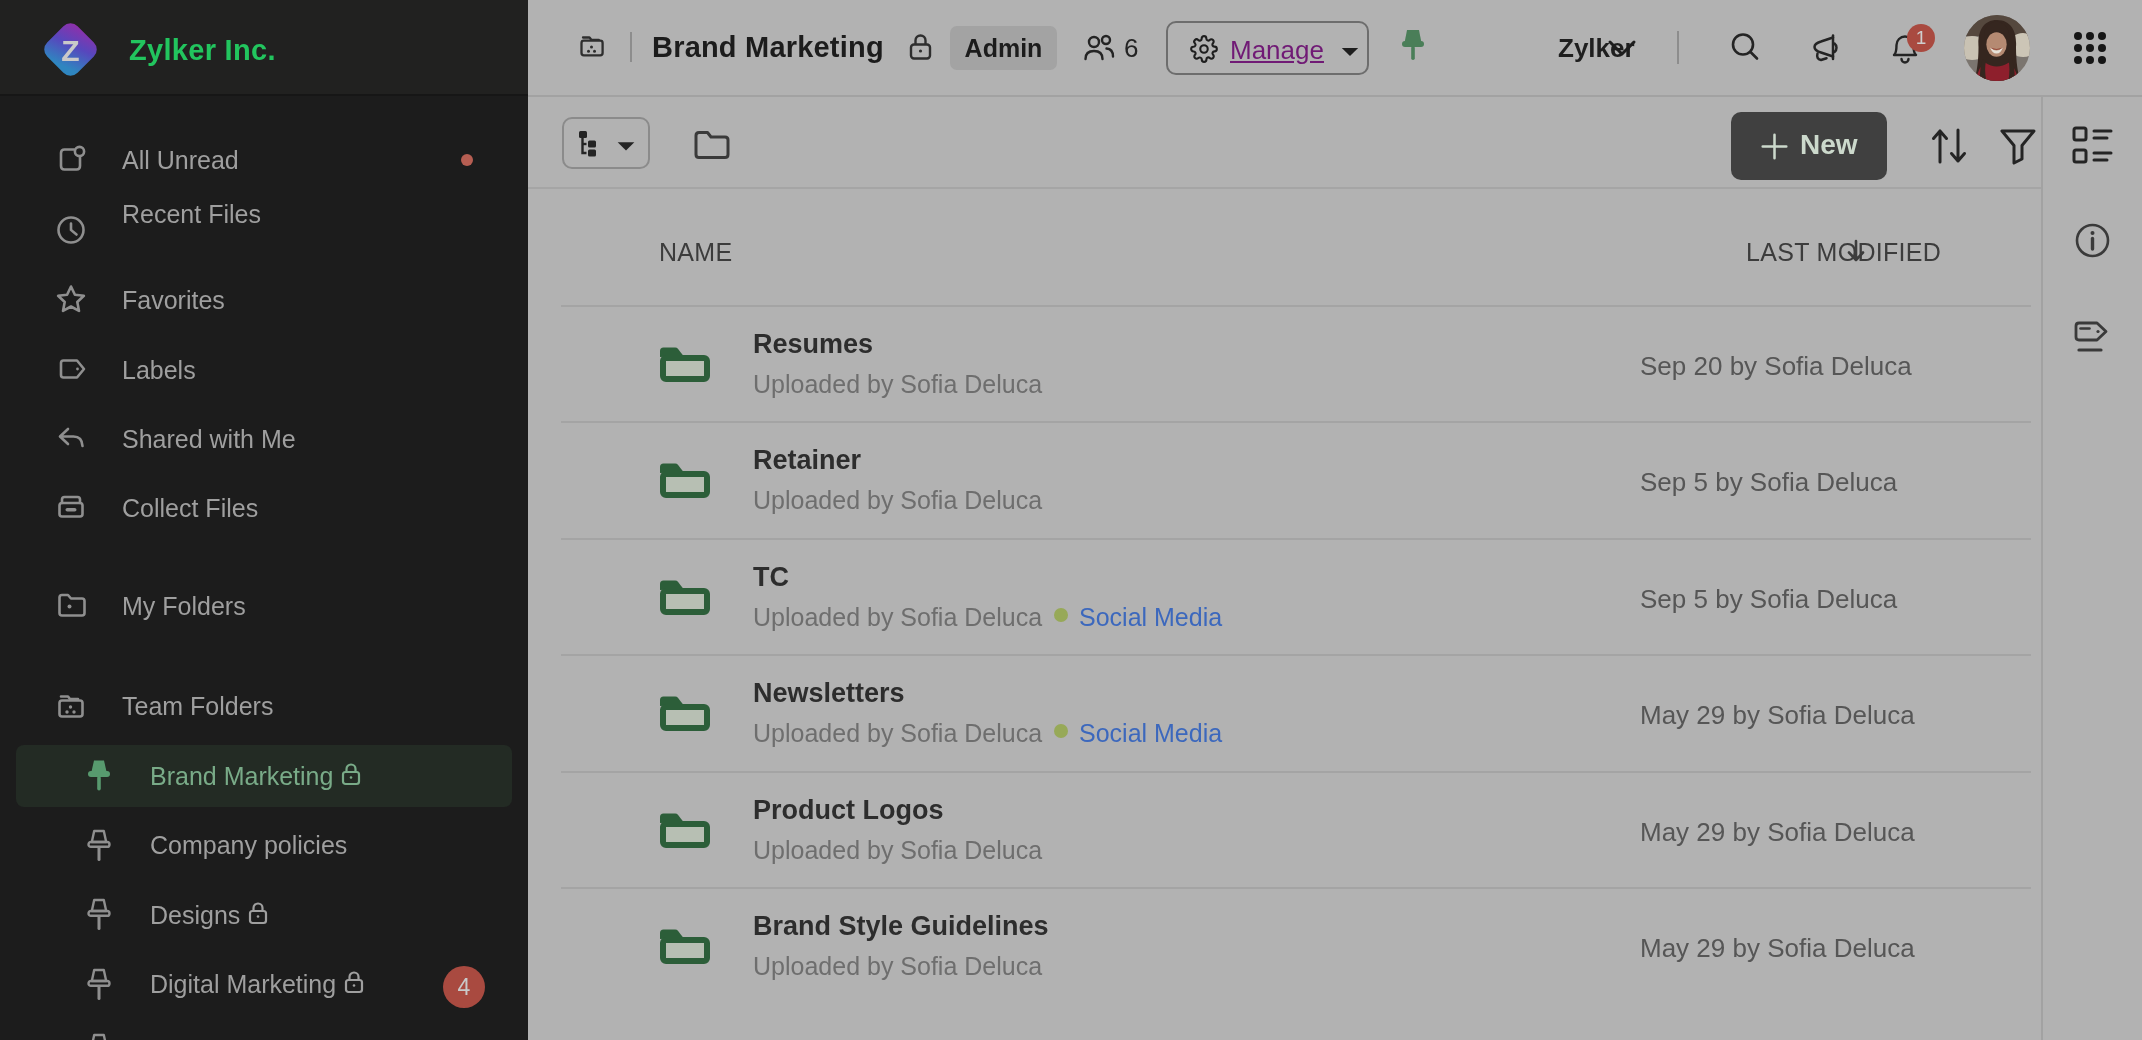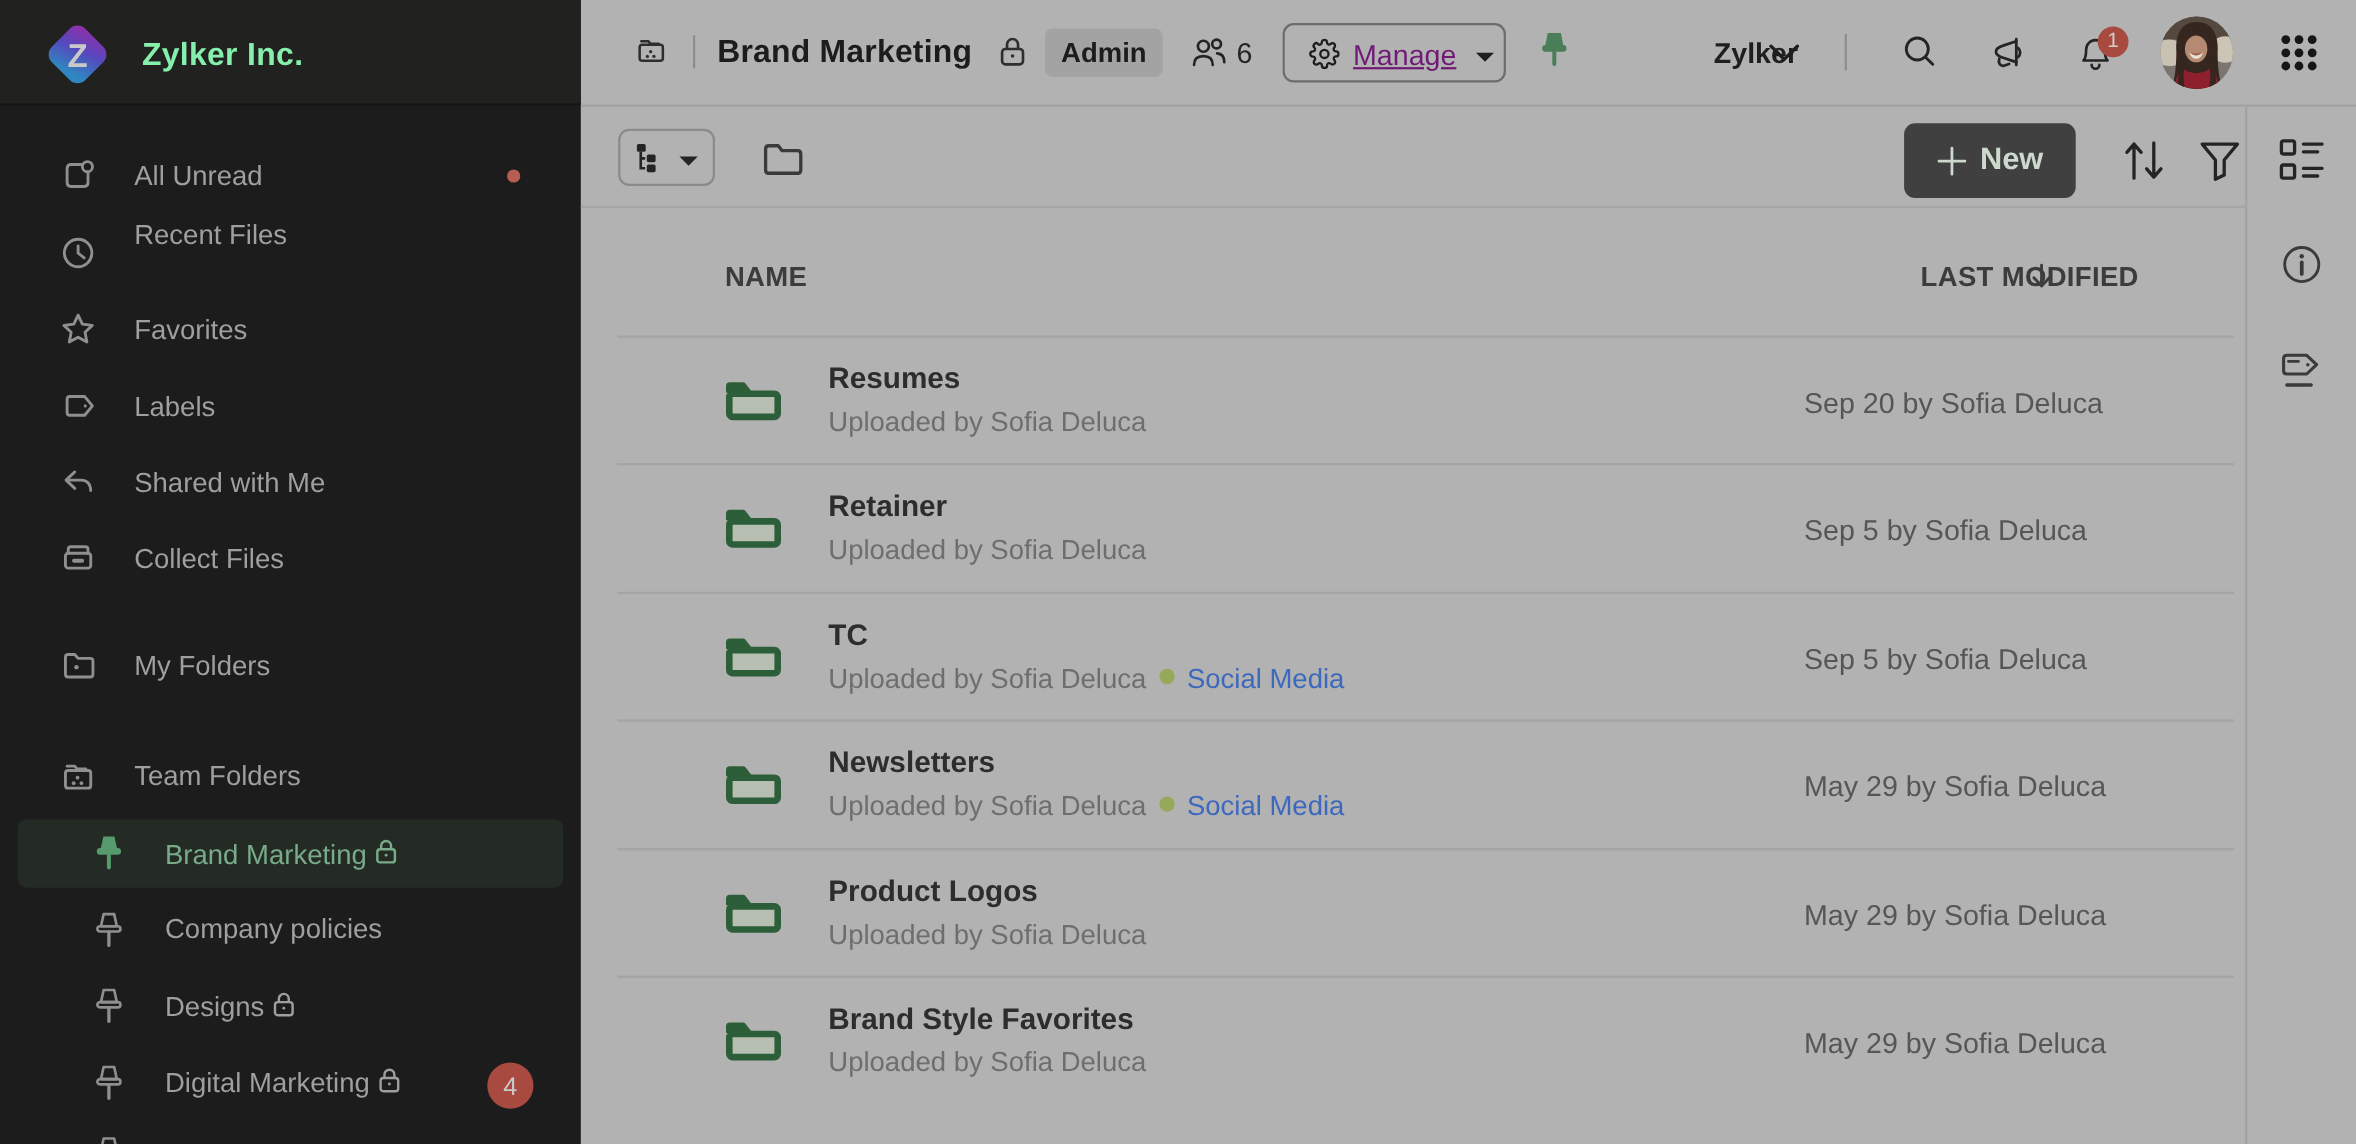"Zylker Inc." #sbtitle { color: #86efac -> #22c55e }
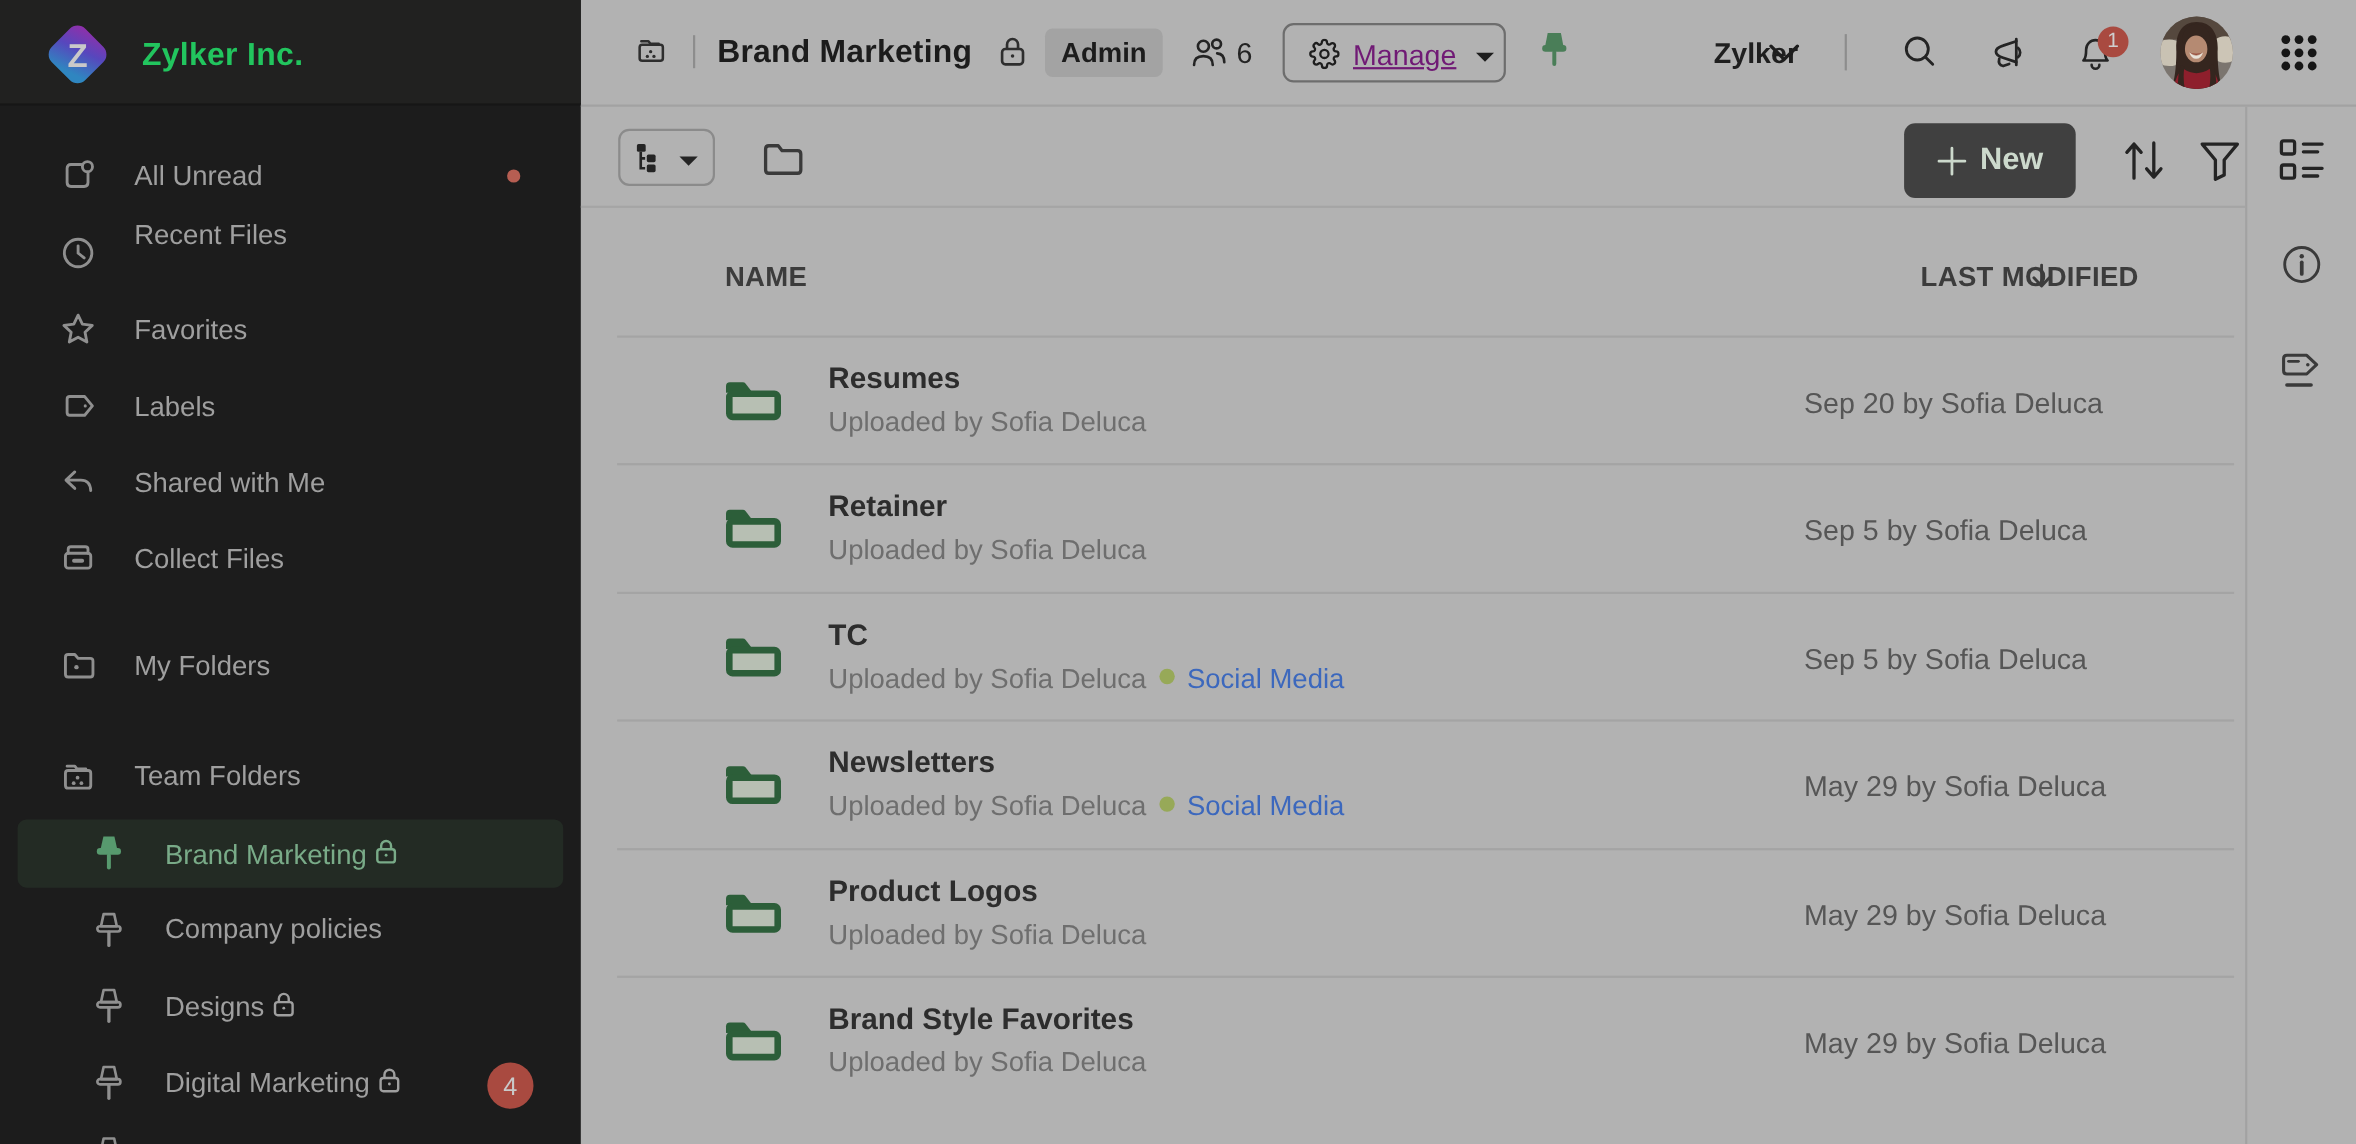"NAME" .colhdr { font-weight: 700 -> 400 }
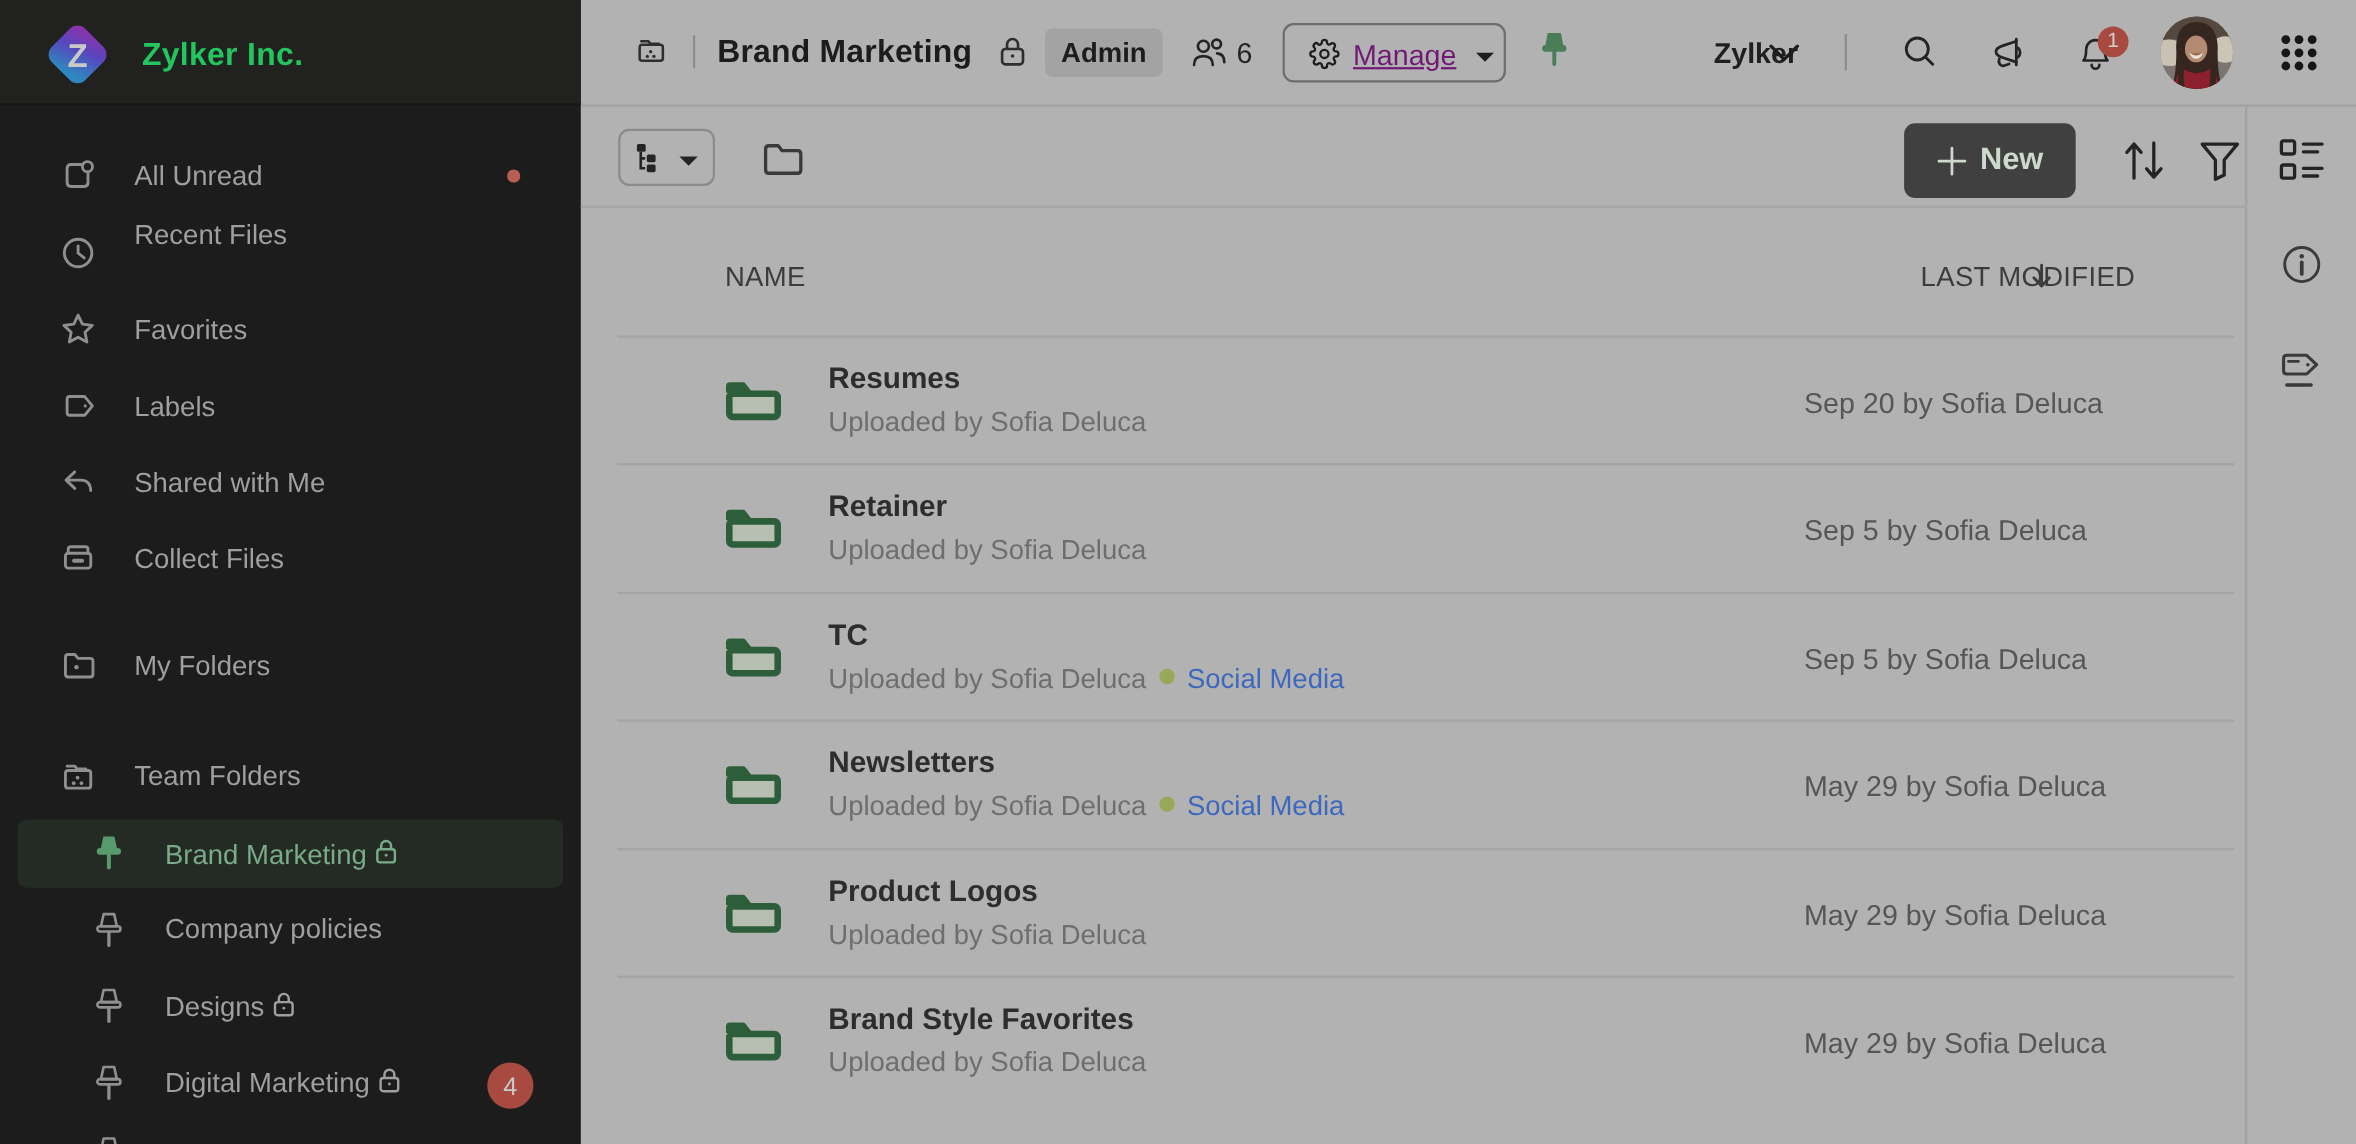"Brand Style Favorites" div.rname { text: Favorites -> Guidelines }
